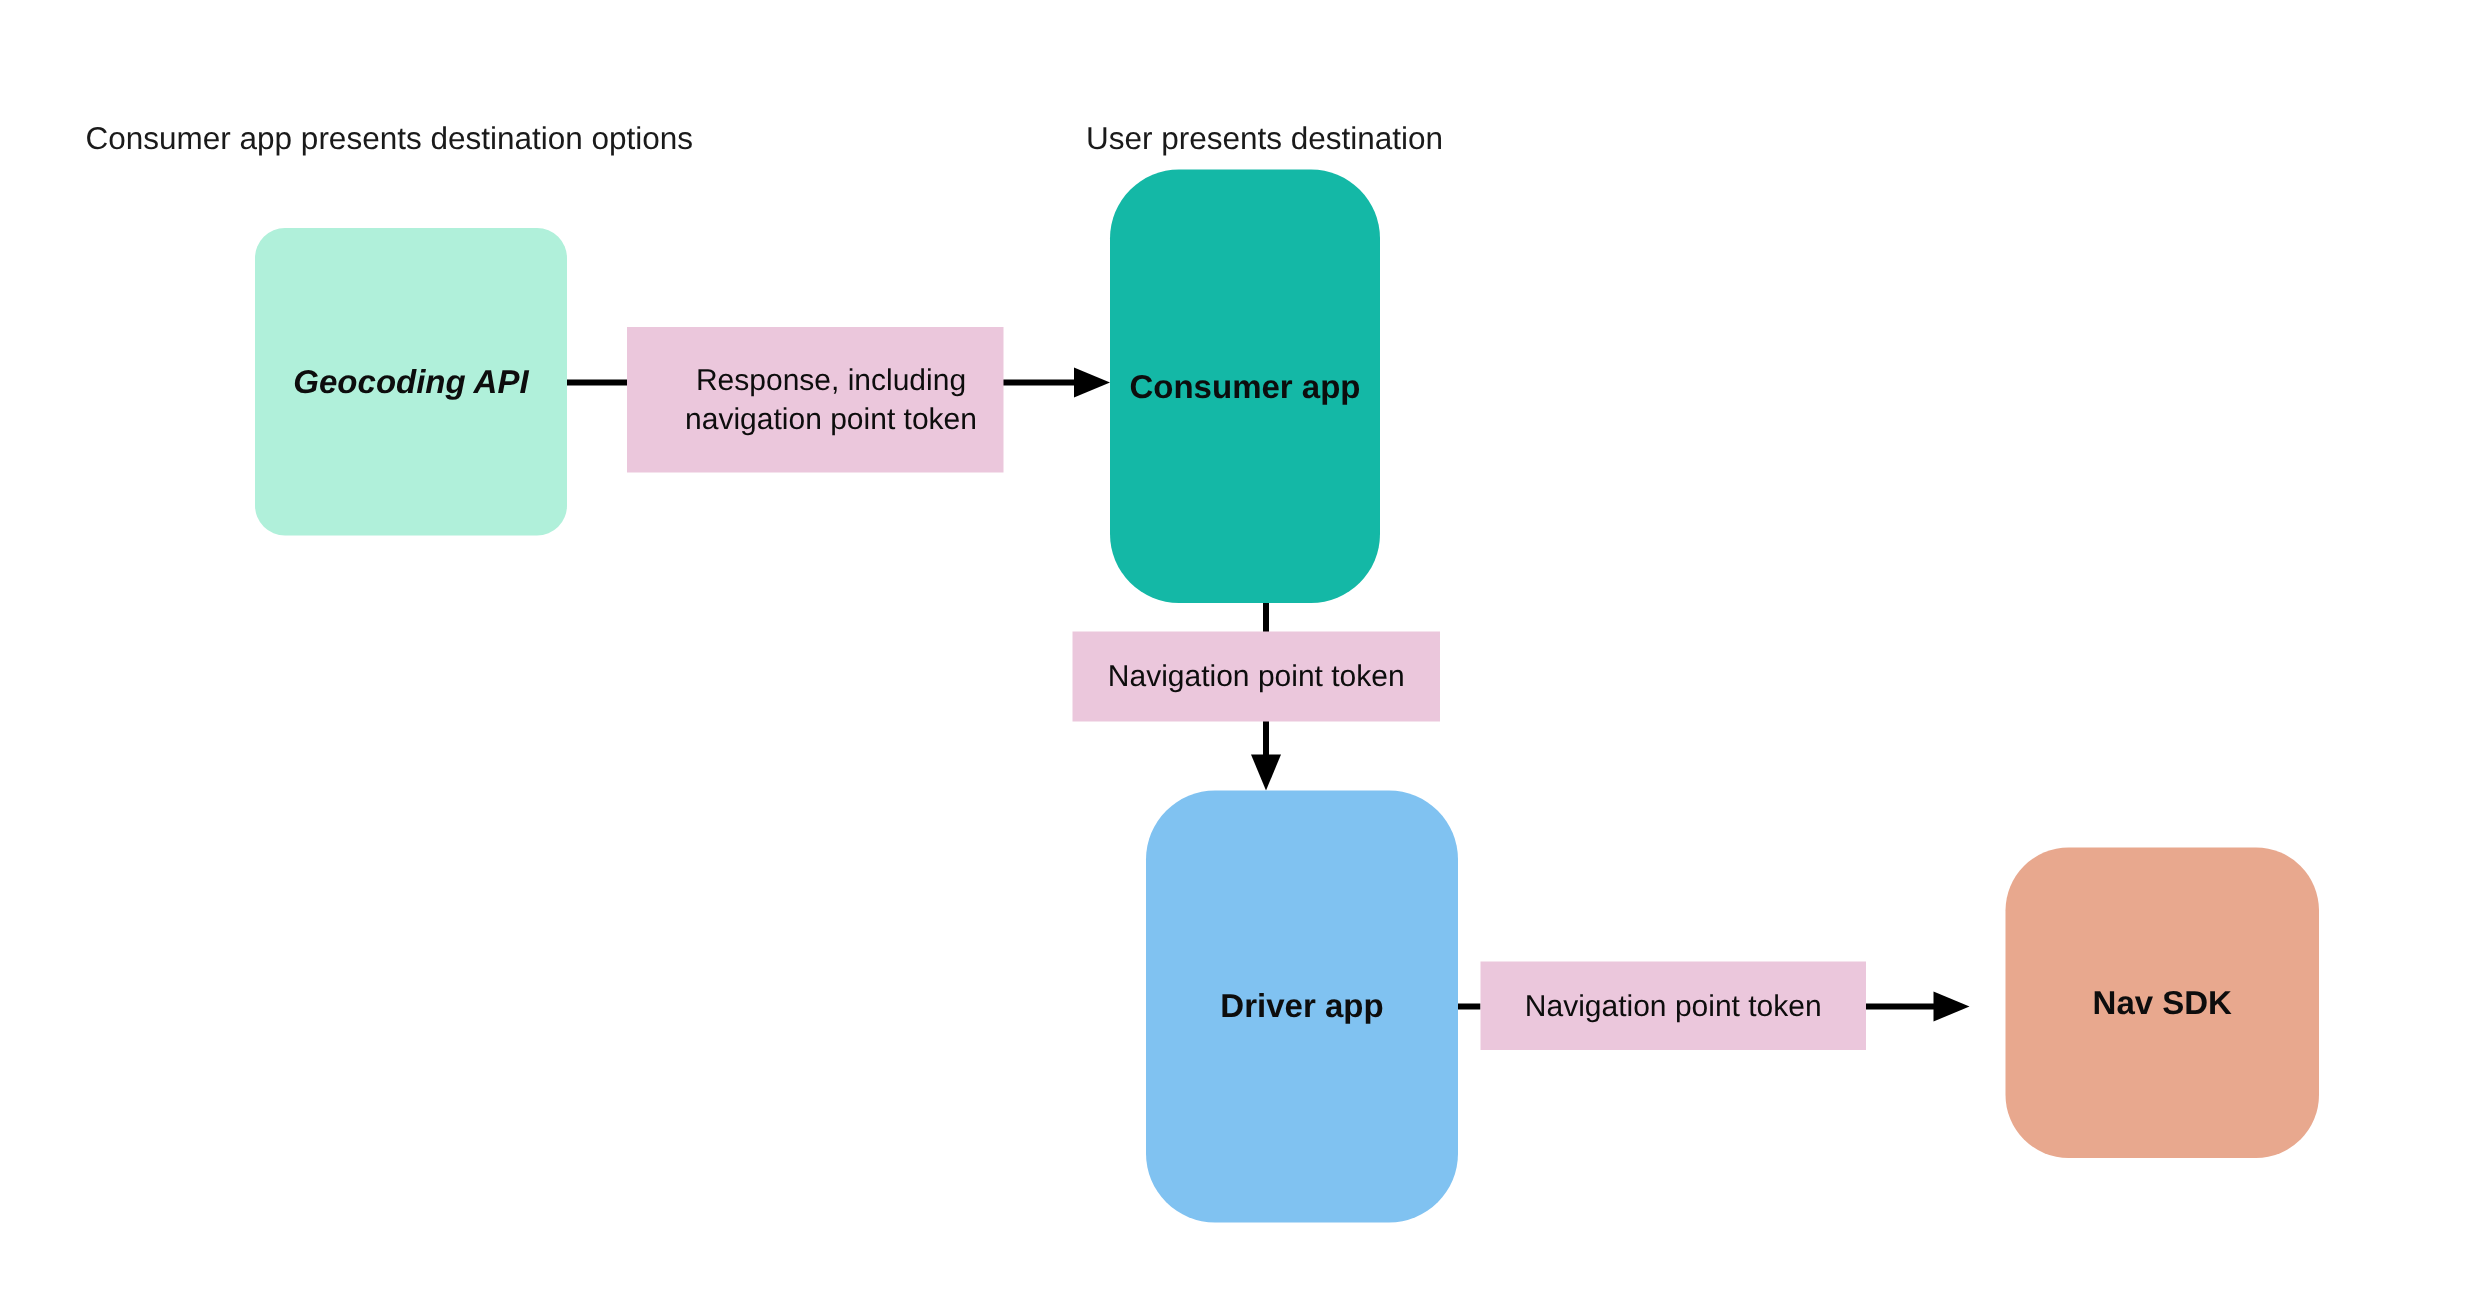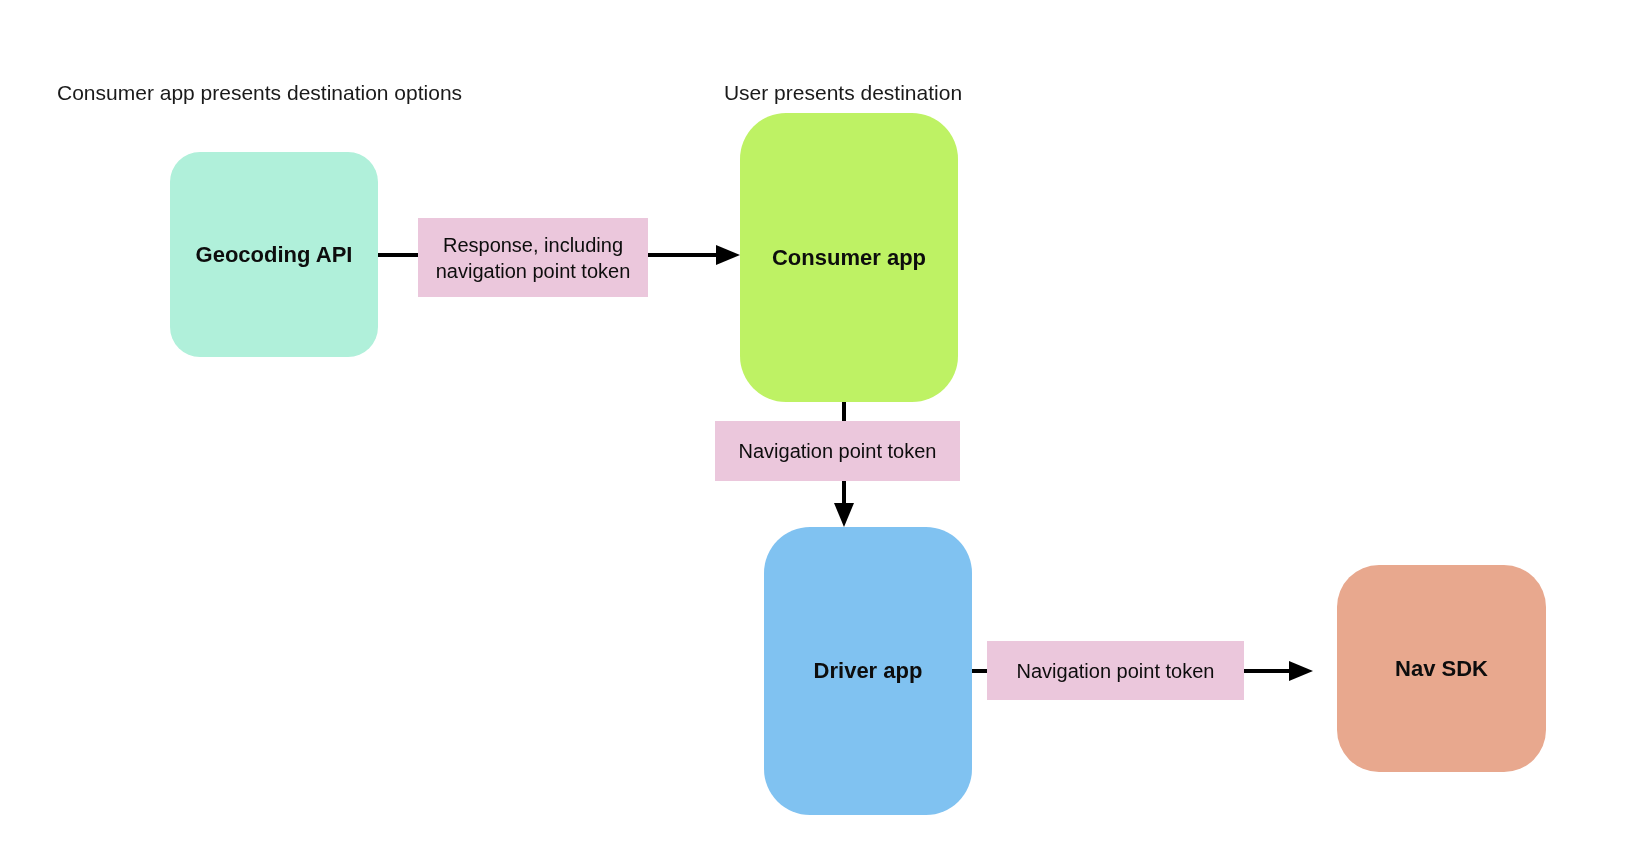"Geocoding API" .node-geocoding { border-radius: 30px -> 20px; font-style: none -> italic }
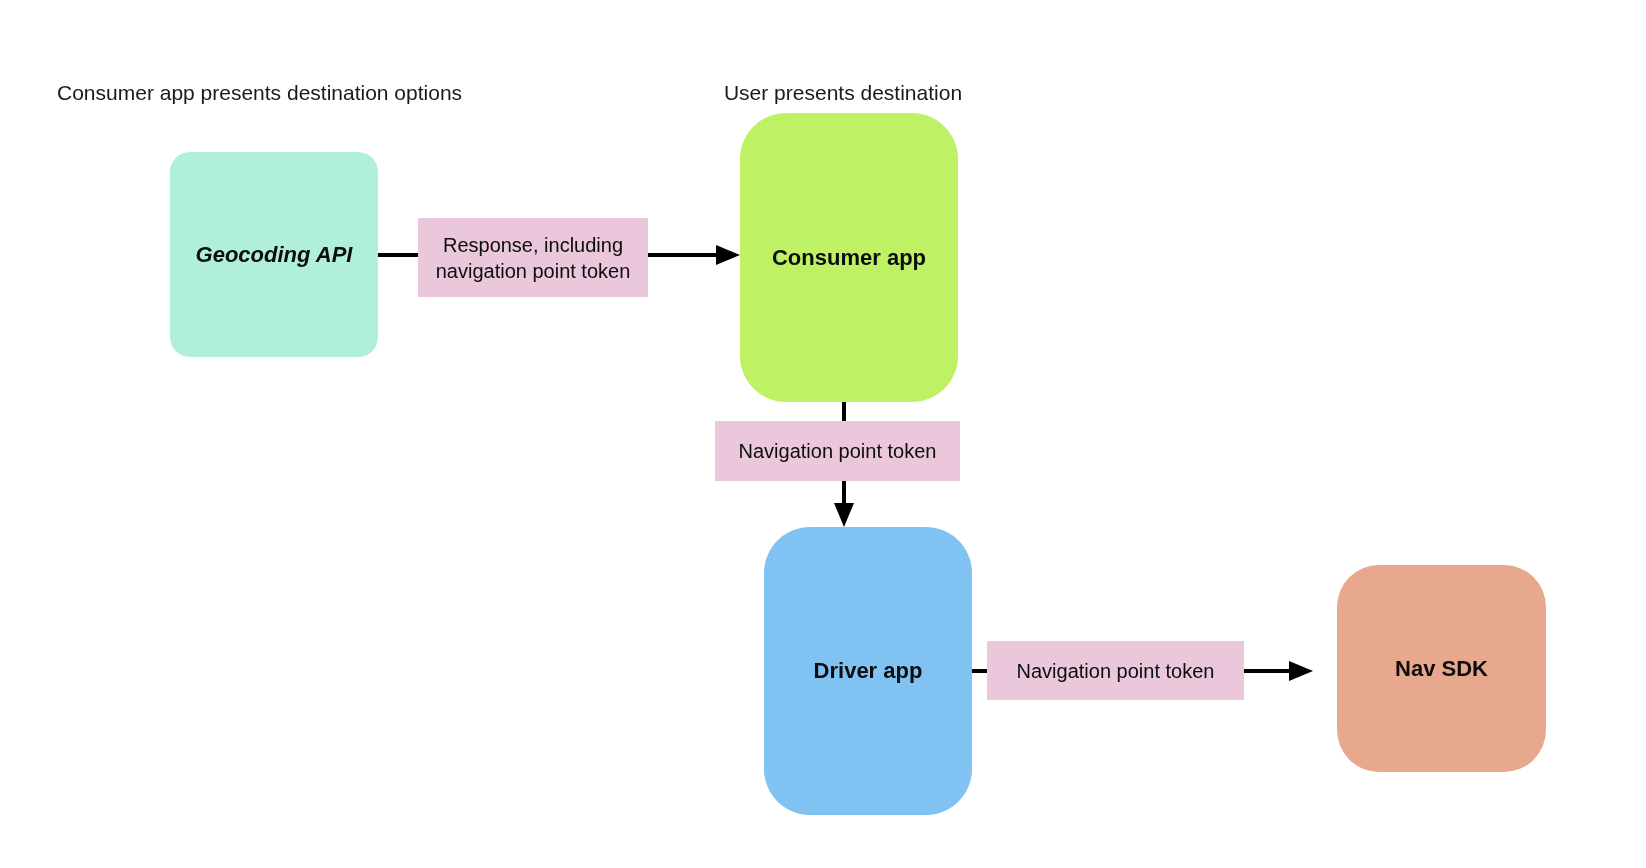"Response, including navigation point" .label-1 { height: 79px -> 97px; padding-left: none -> 21px }
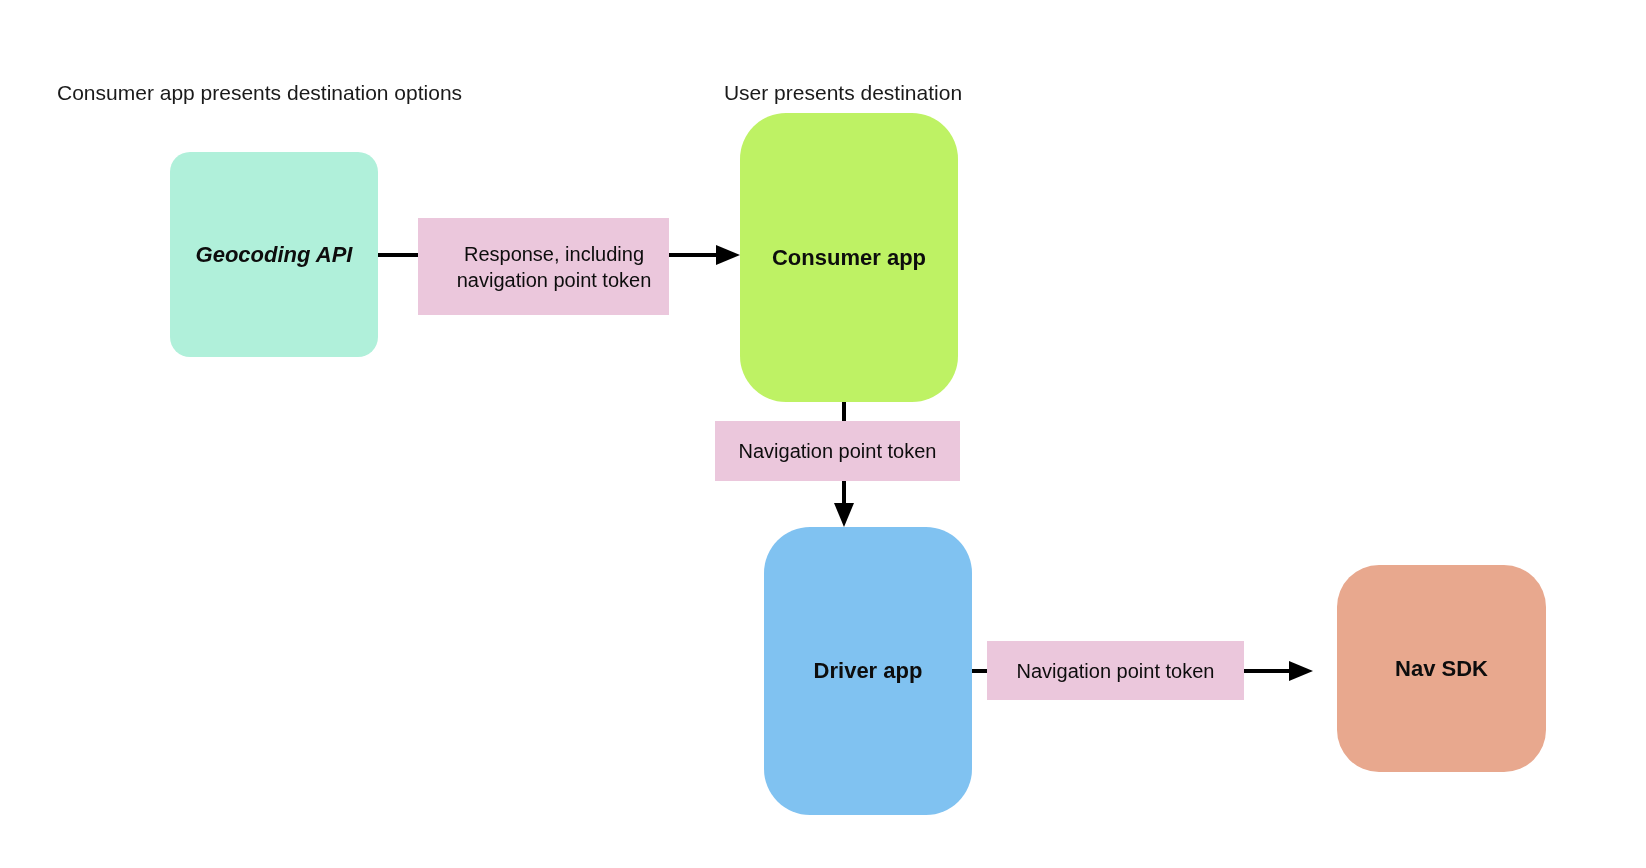"Consumer app" .node-consumer { background: #bef264 -> #14b8a6; width: 218px -> 180px }
